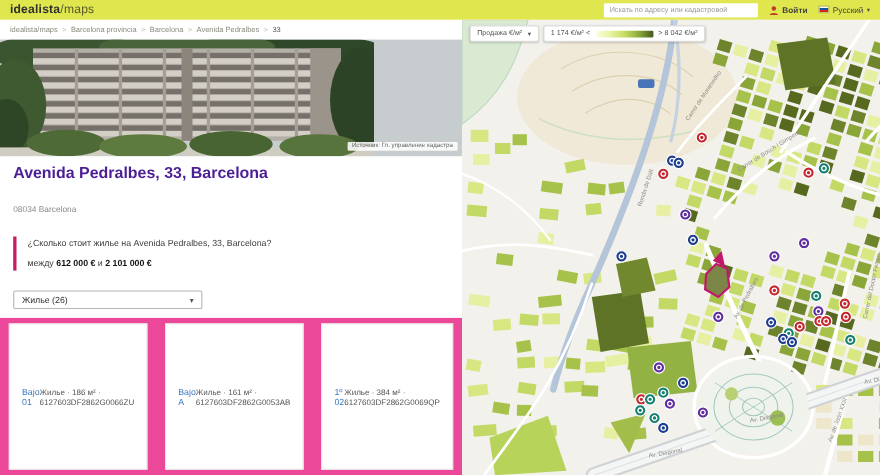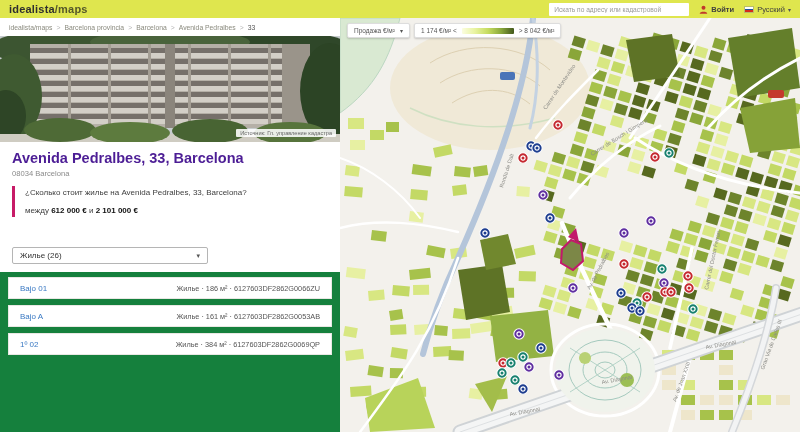"/maps" .logo .sec { font-weight: bold -> normal }
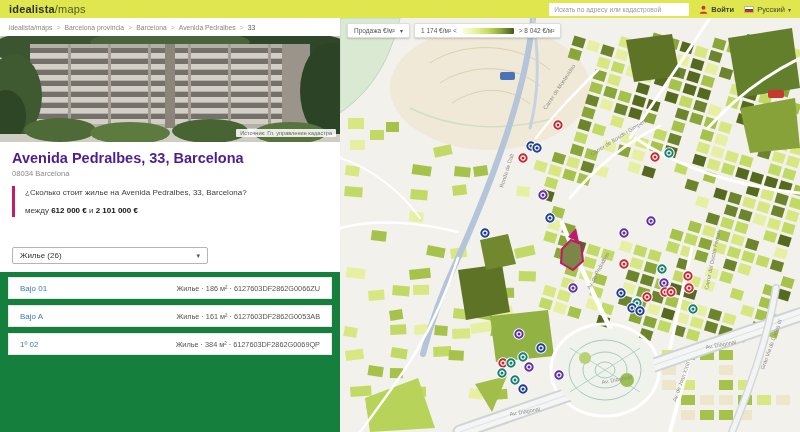"Войти" .hbtn { align-items: center -> none }
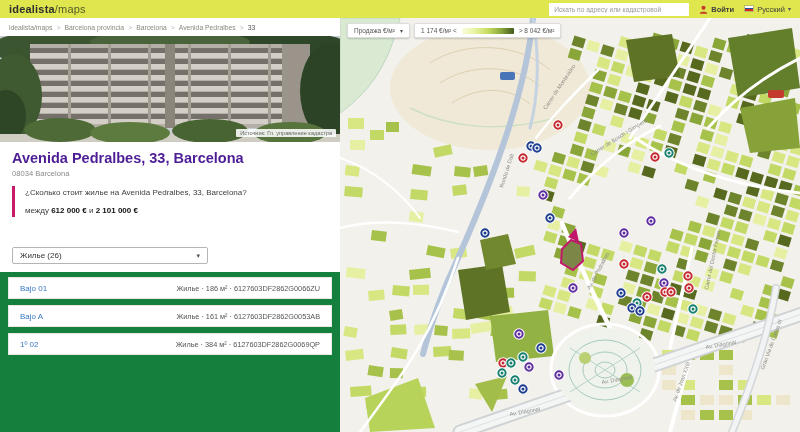"08034 Barcelona" .postal { margin-top: 3px -> 20px }
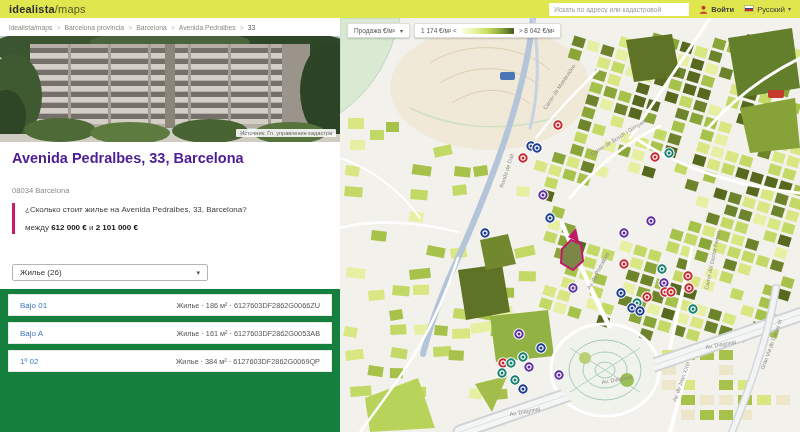"¿Сколько стоит жилье на Avenida" .qblock { margin-top: 8px -> 20px }
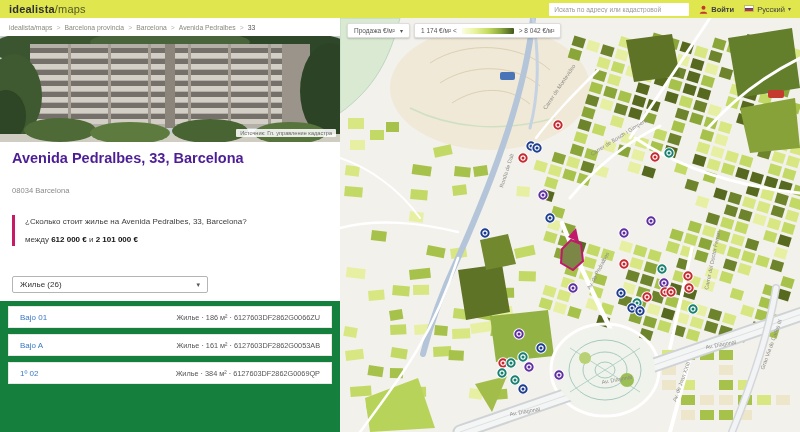"Жилье (26)" .select { margin-top: 18px -> 6px; width: 196px -> 172px }
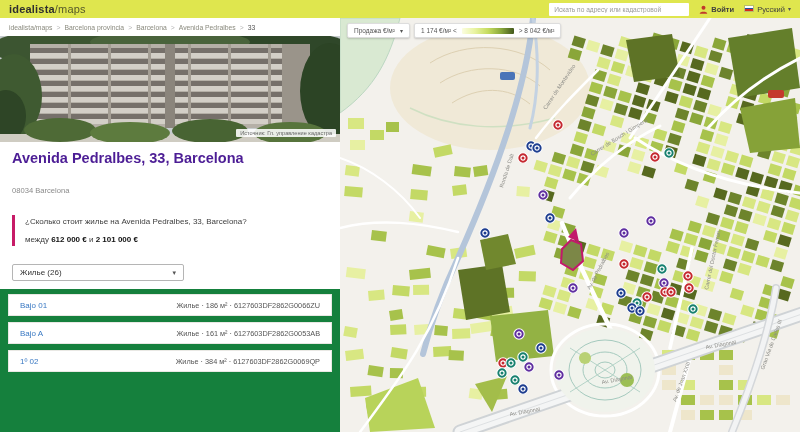"Bajo 01" .list { background: #15803d -> #ec4899; flex-direction: column -> row; gap: 6px -> 16px }
